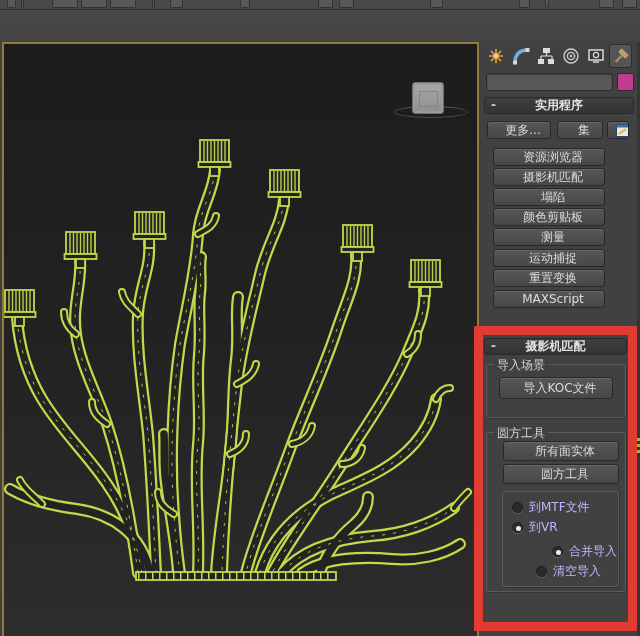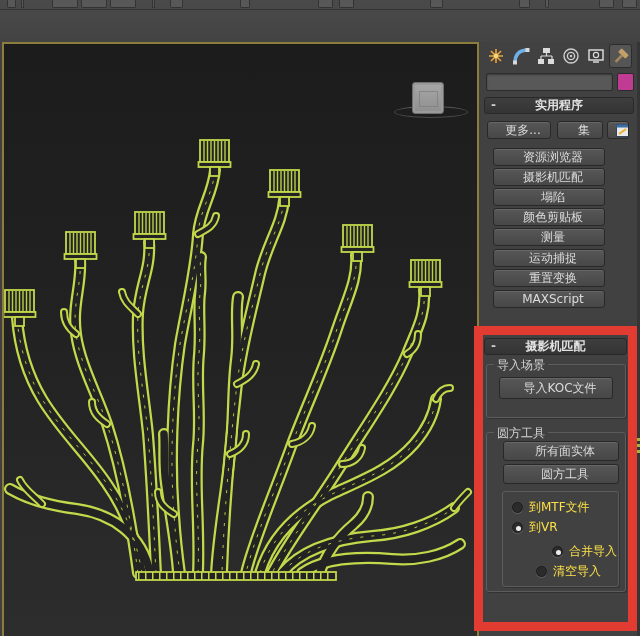"到MTF文件" .radio { color: #fde047 -> #c4b5fd }
